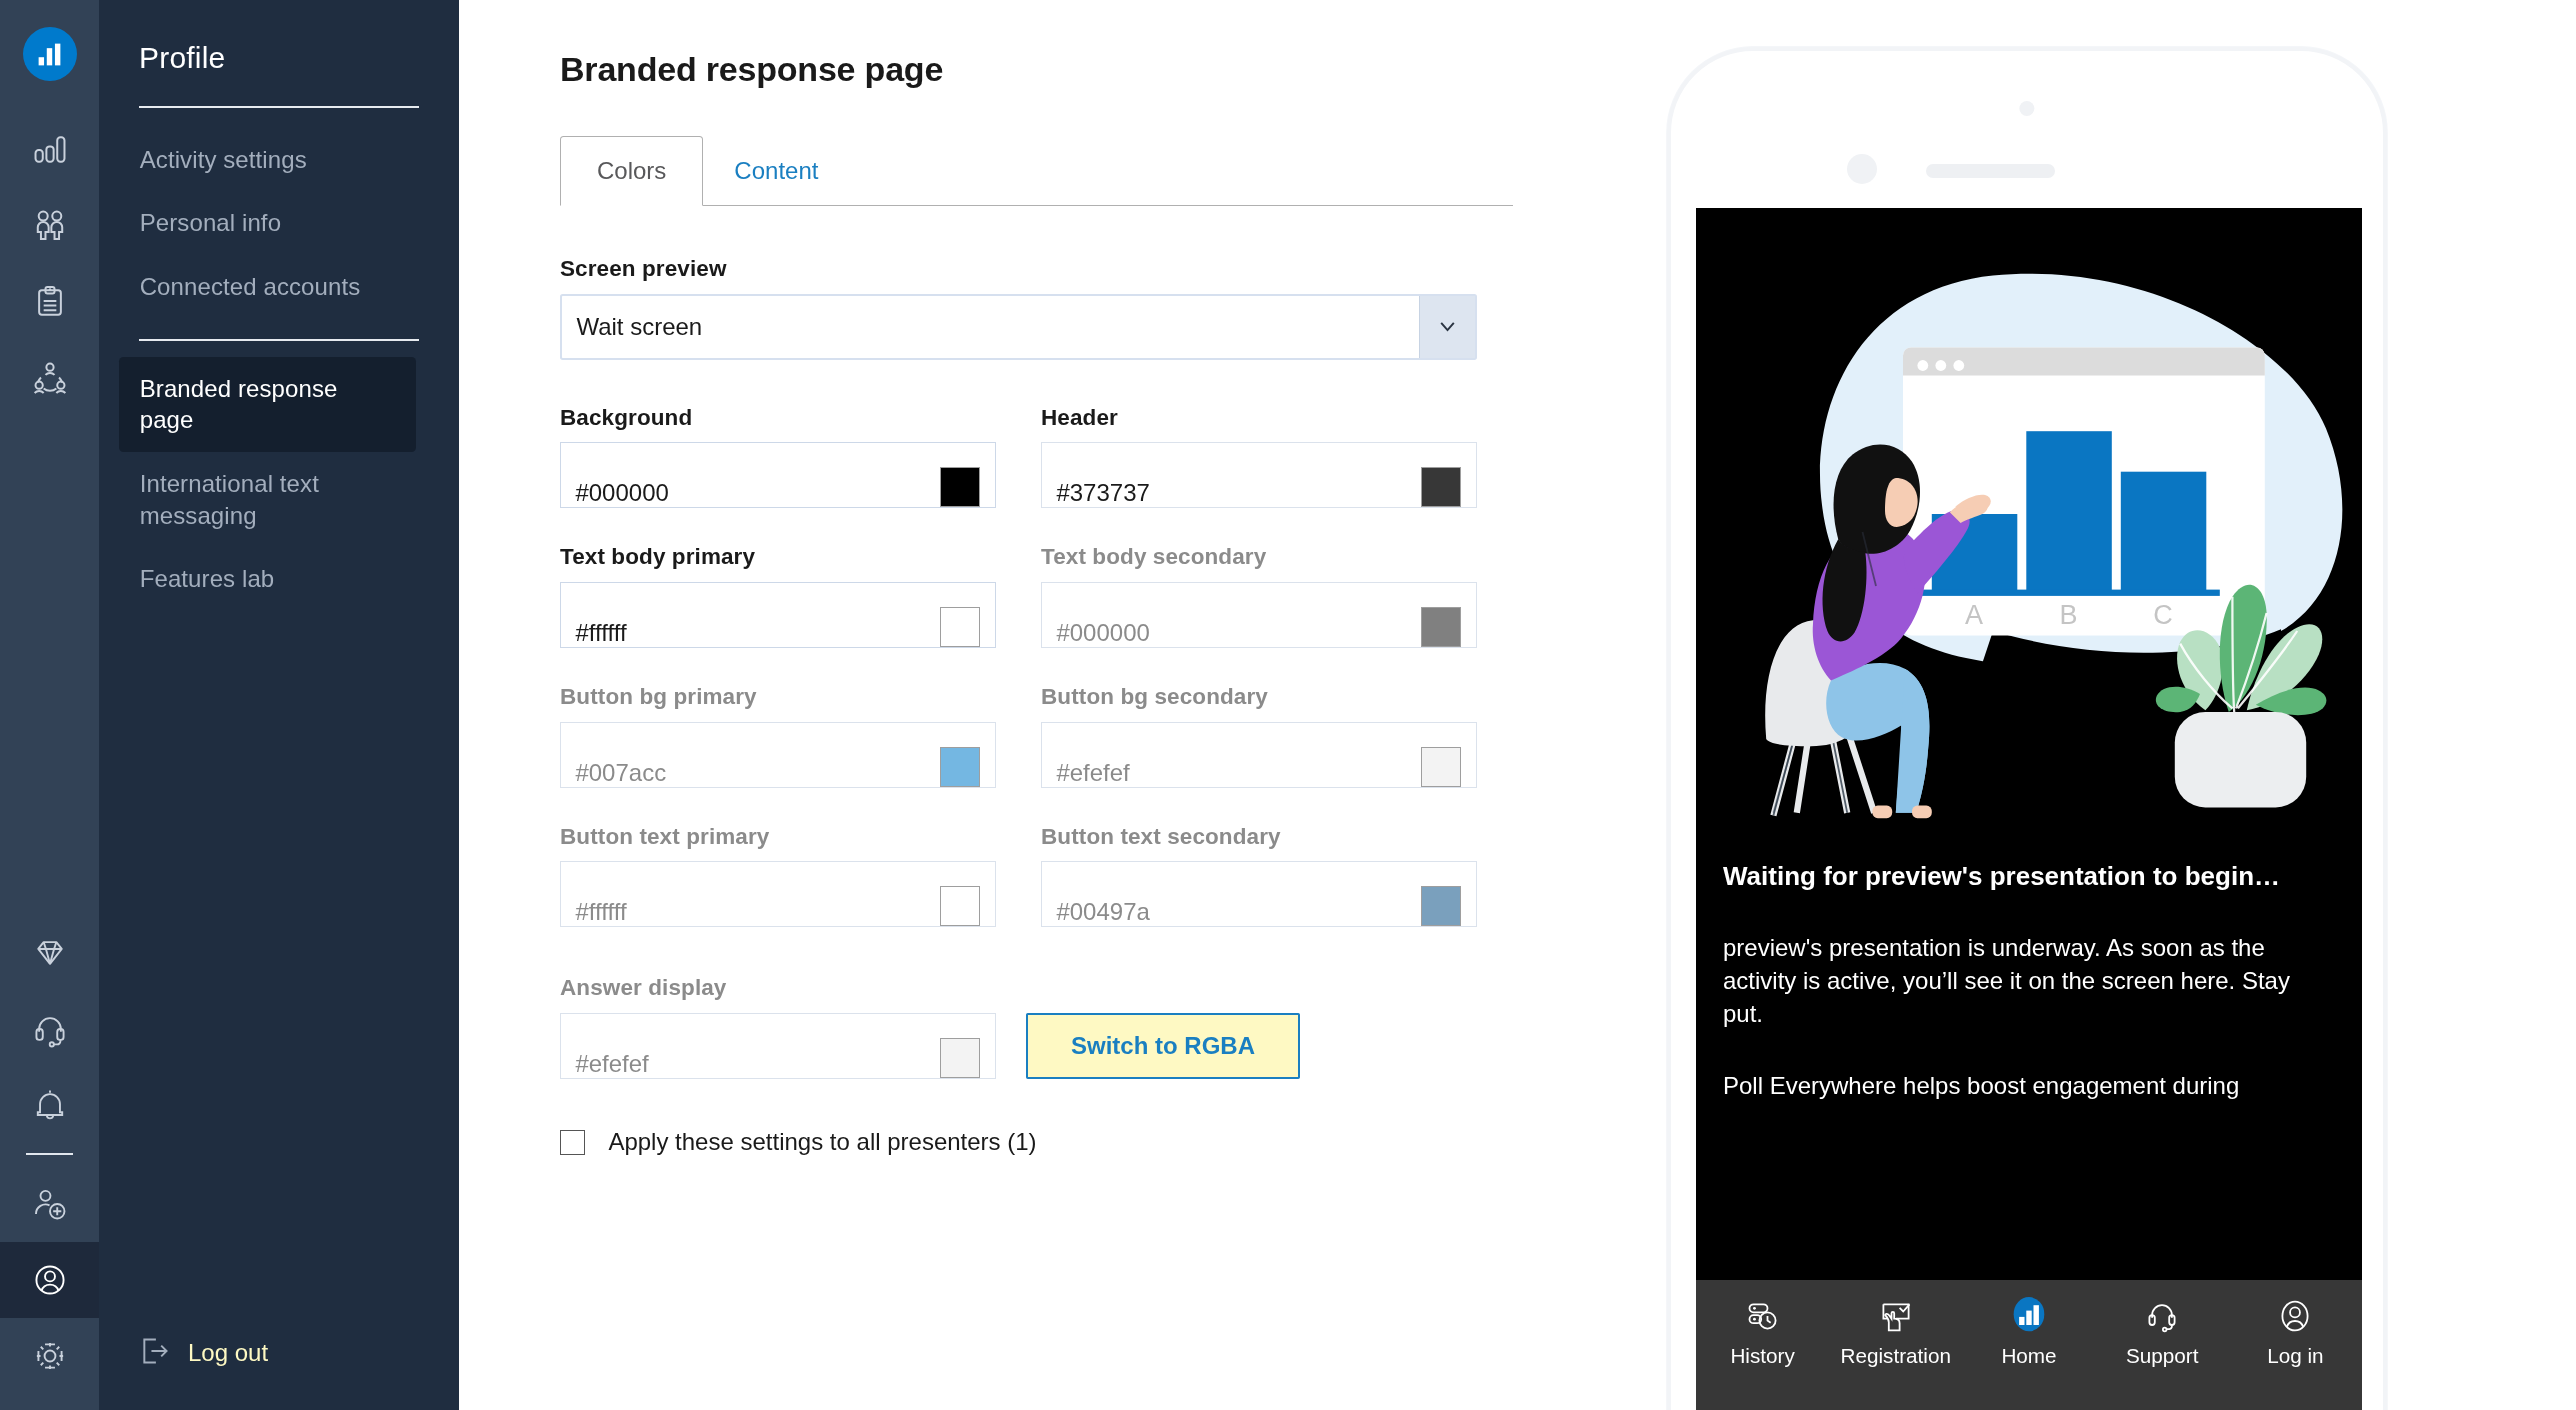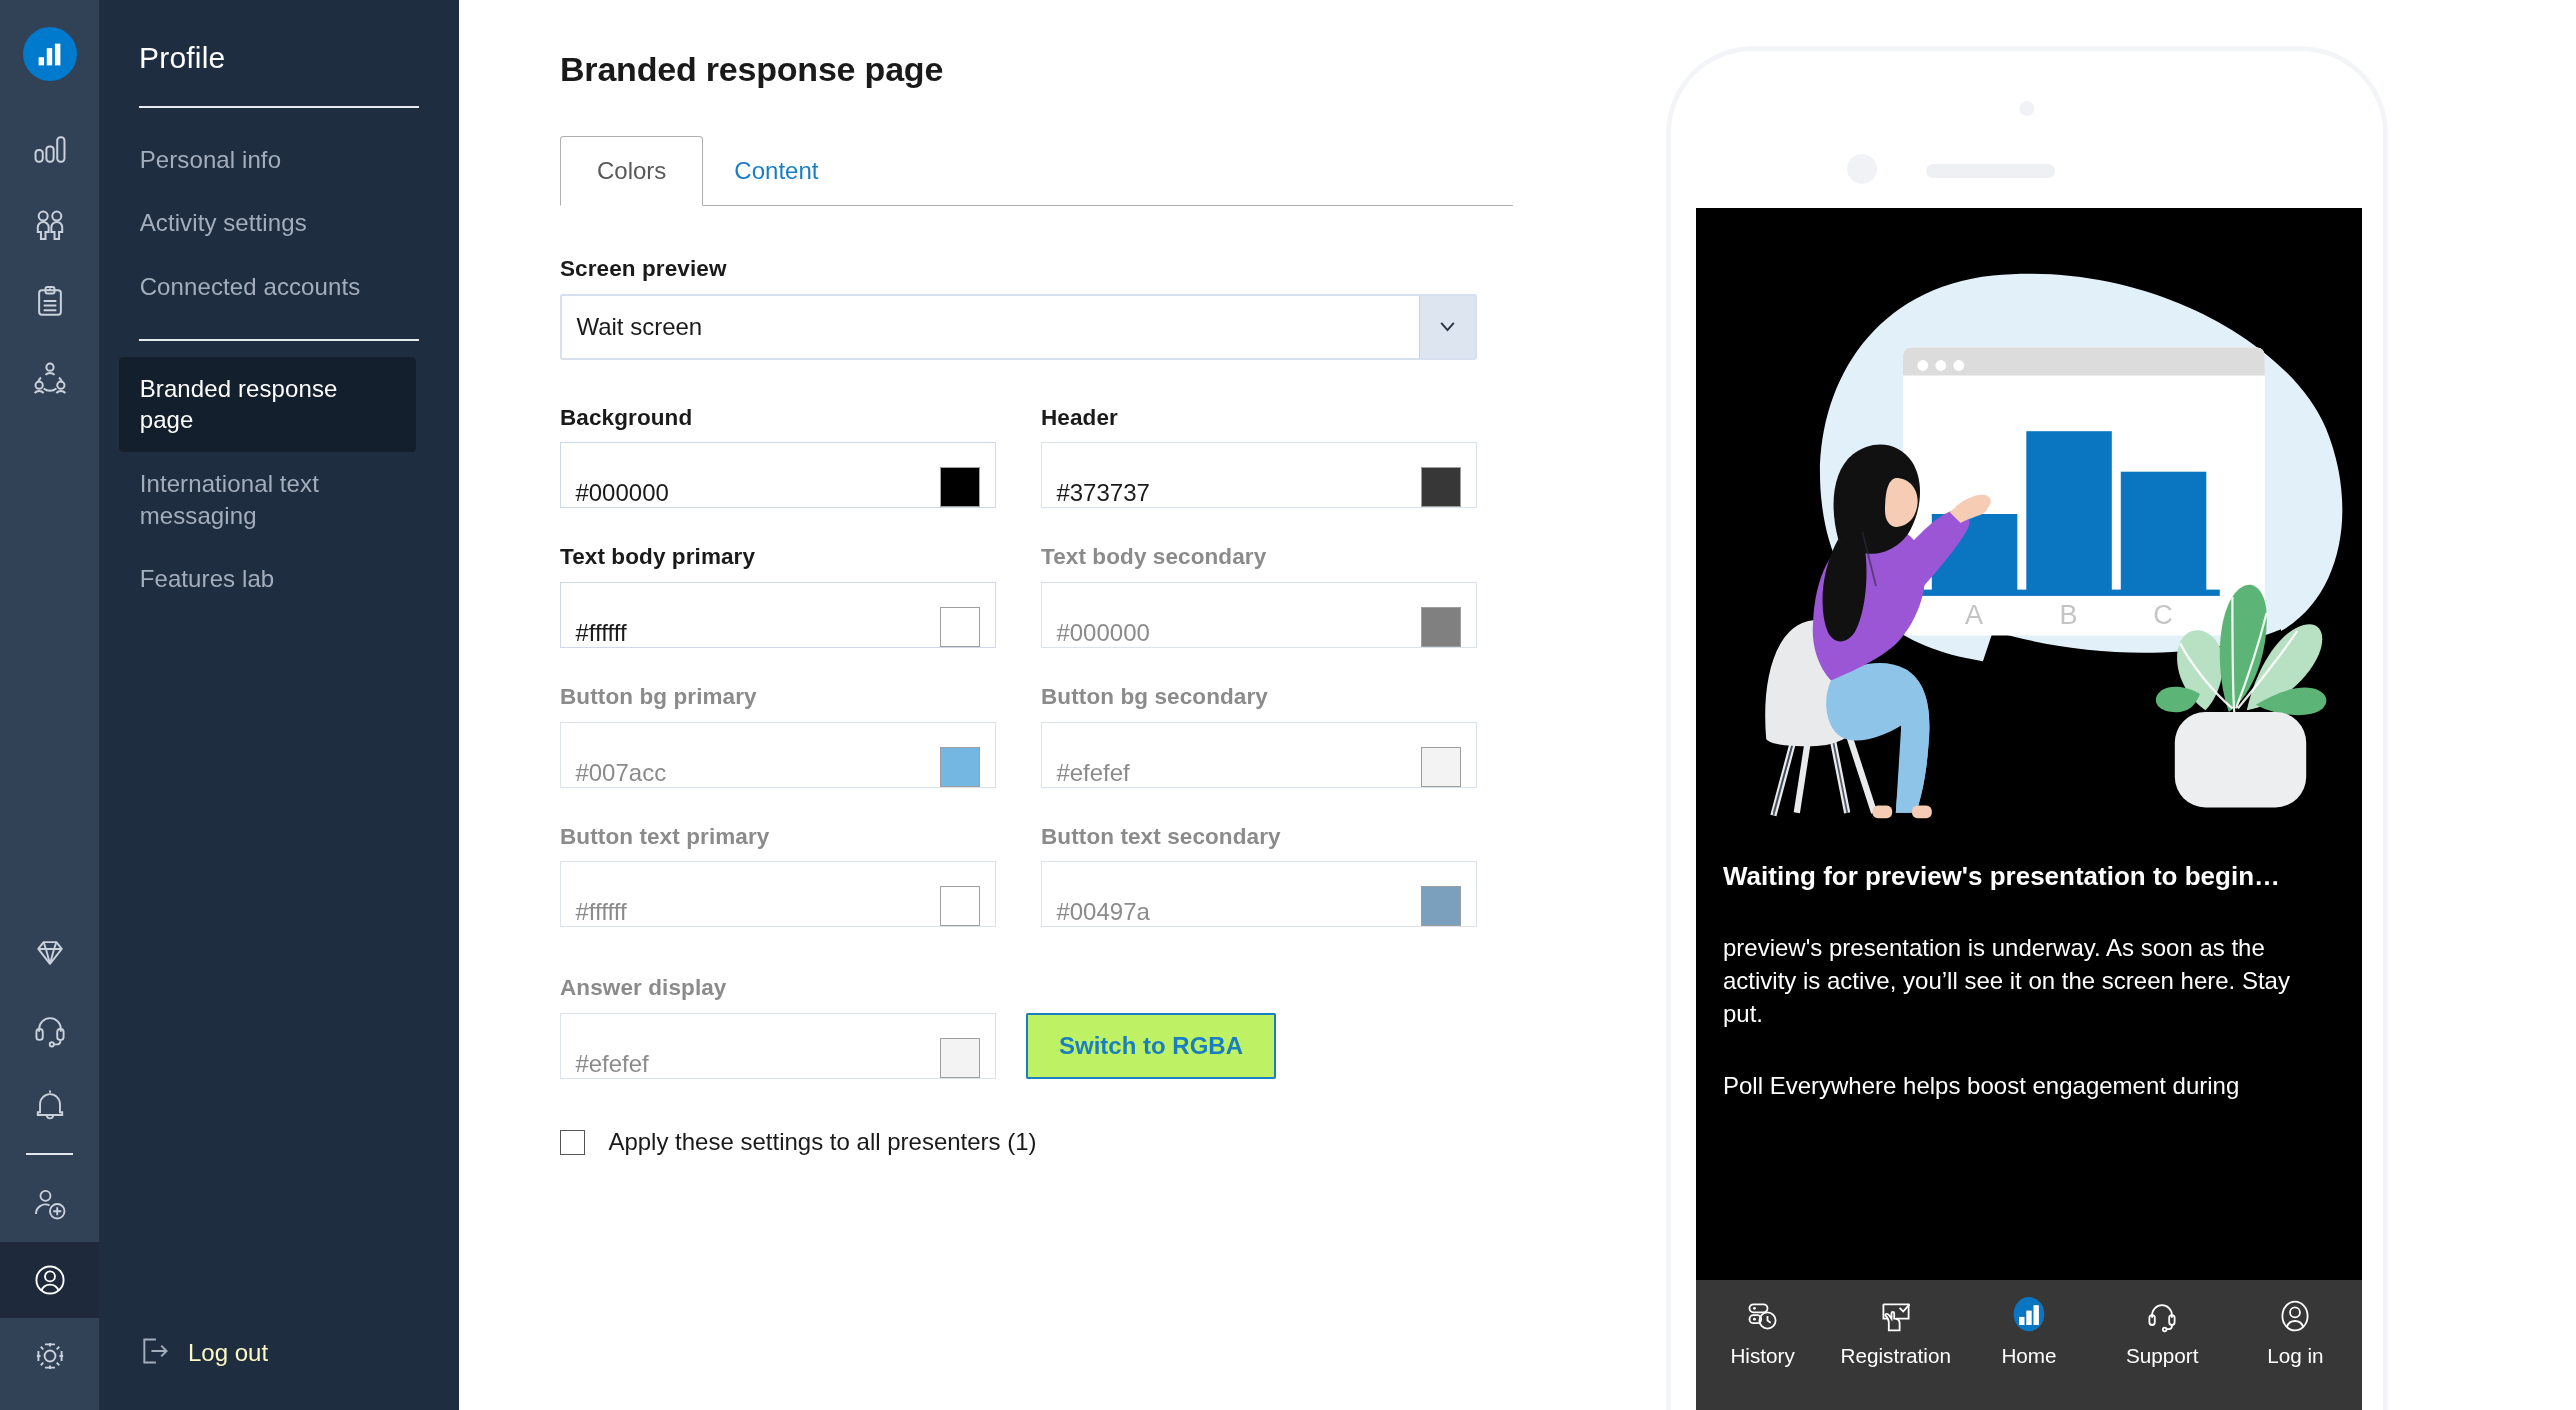"Personal info" div.nav-item { order: before "Activity settings" -> after "Activity settings" }
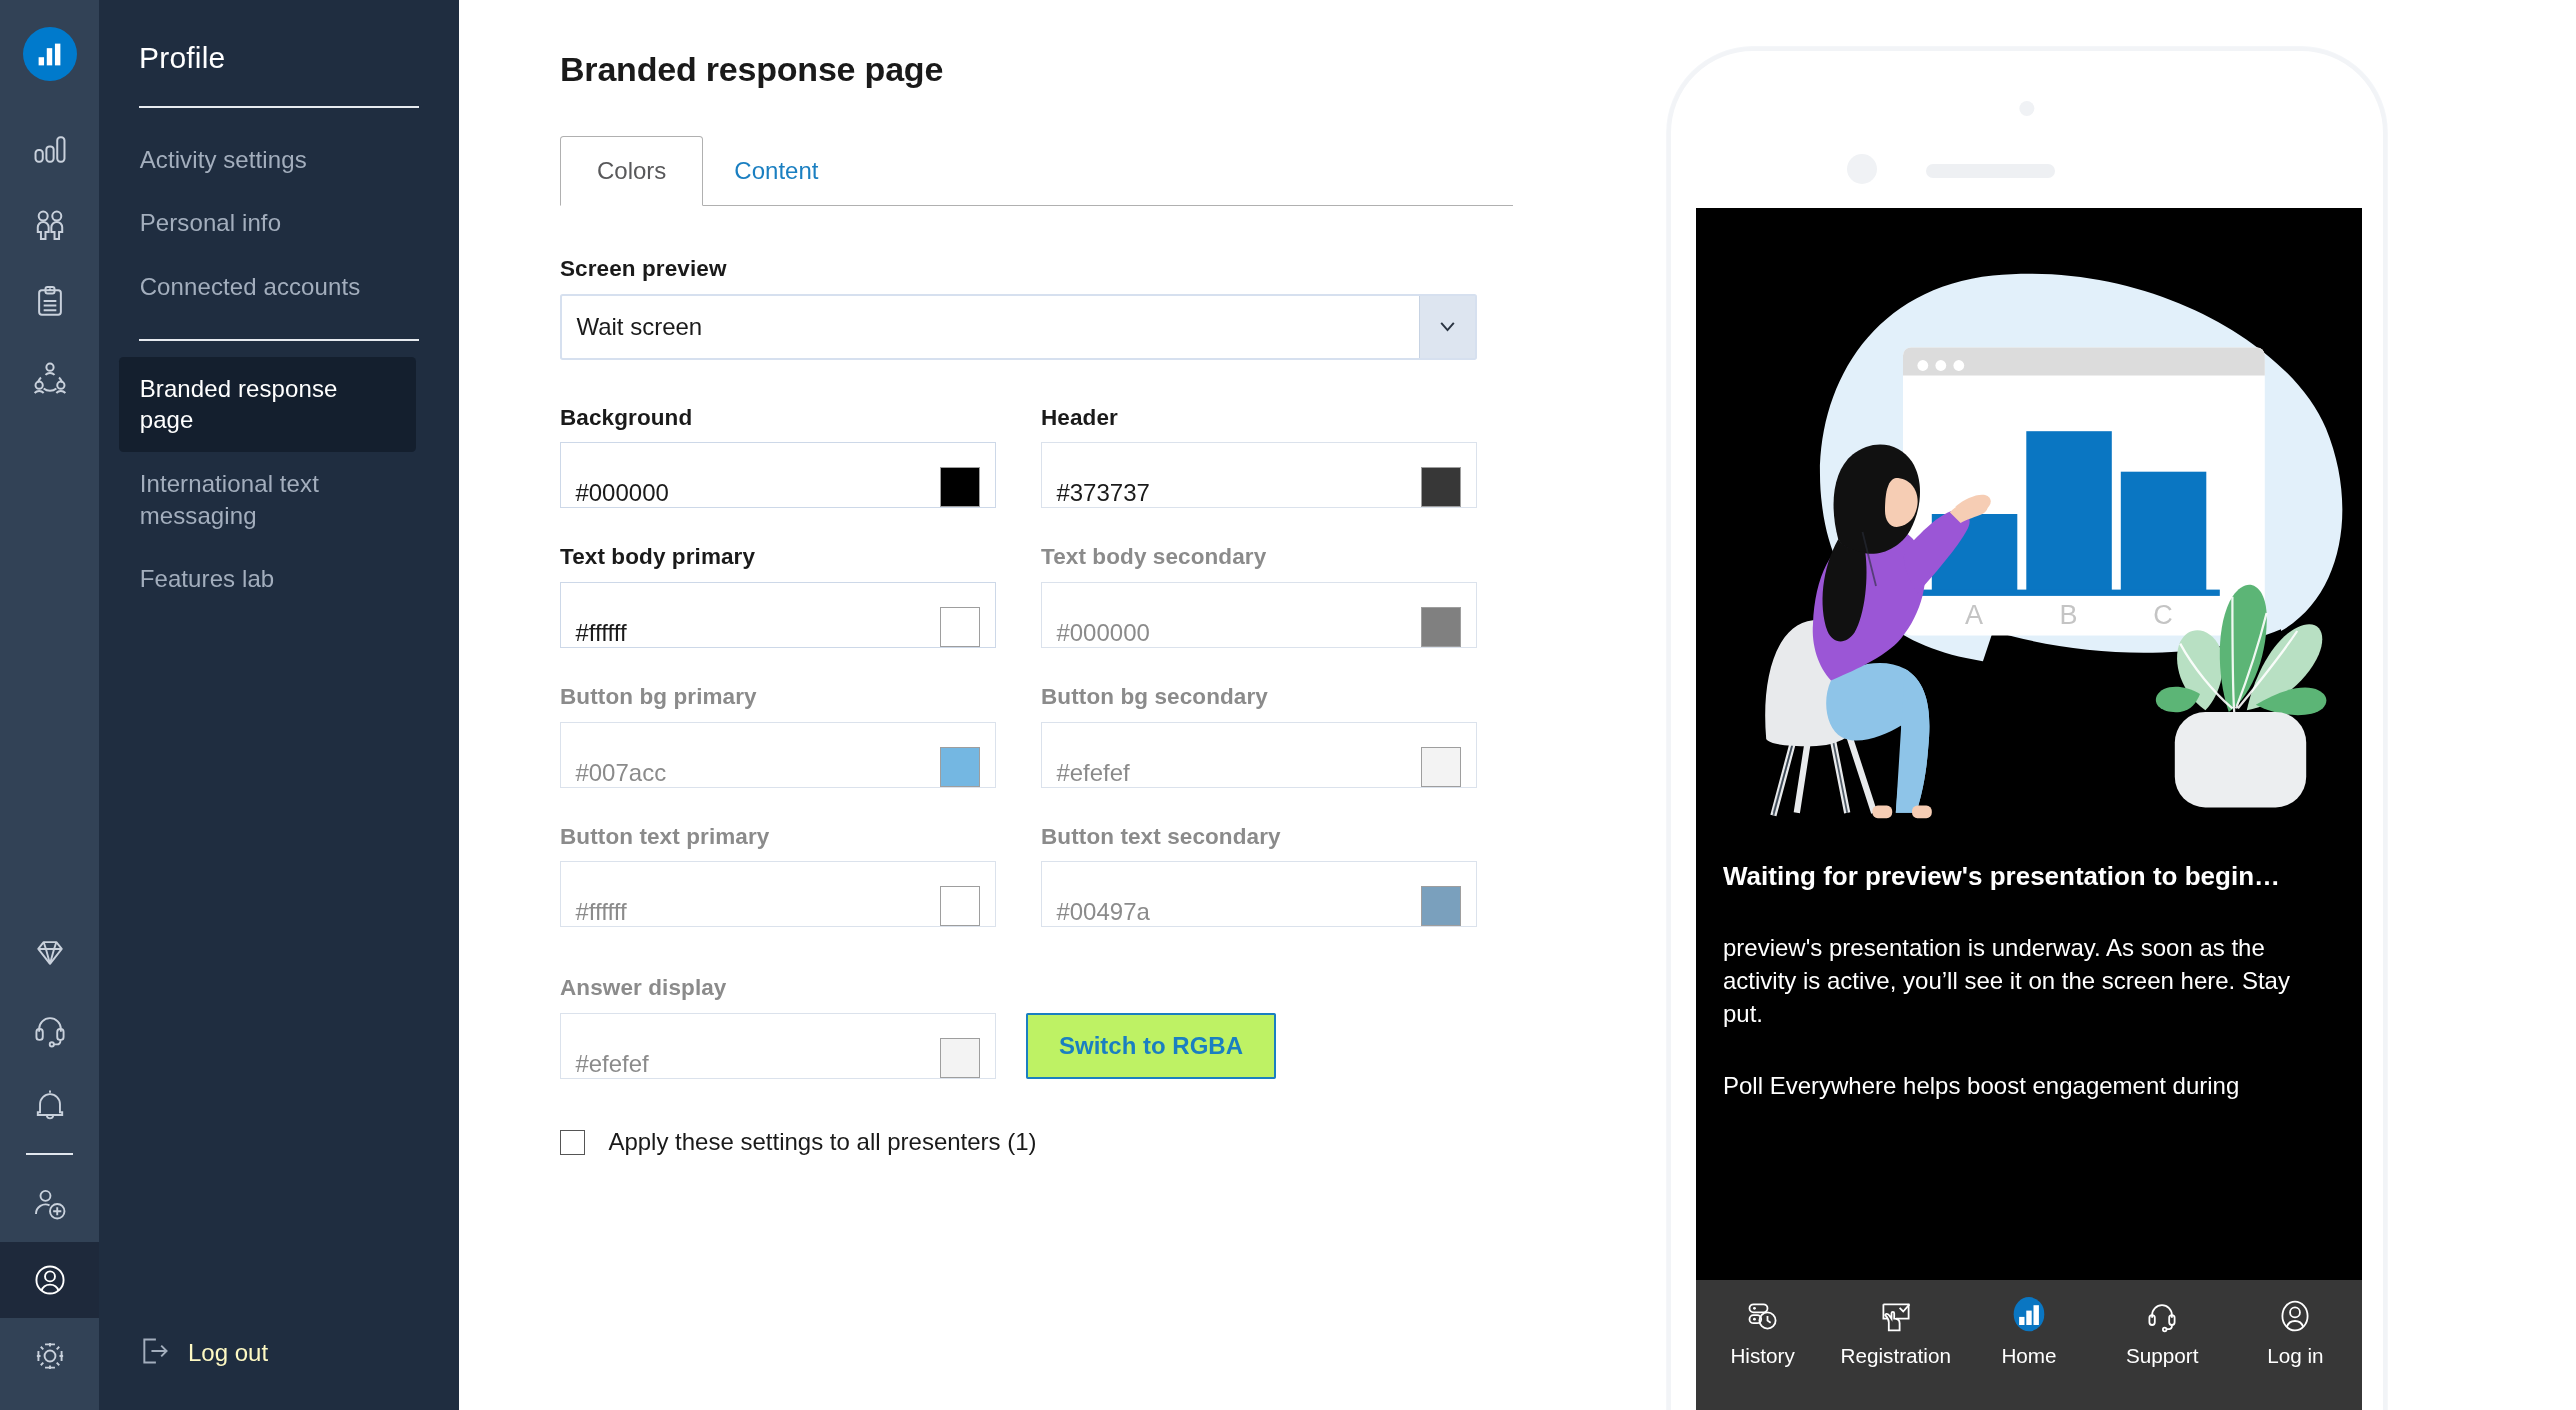"Switch to RGBA" .rgba-btn { background: #bef264 -> #fef9c3; padding: 0 31px -> 0 43px }
